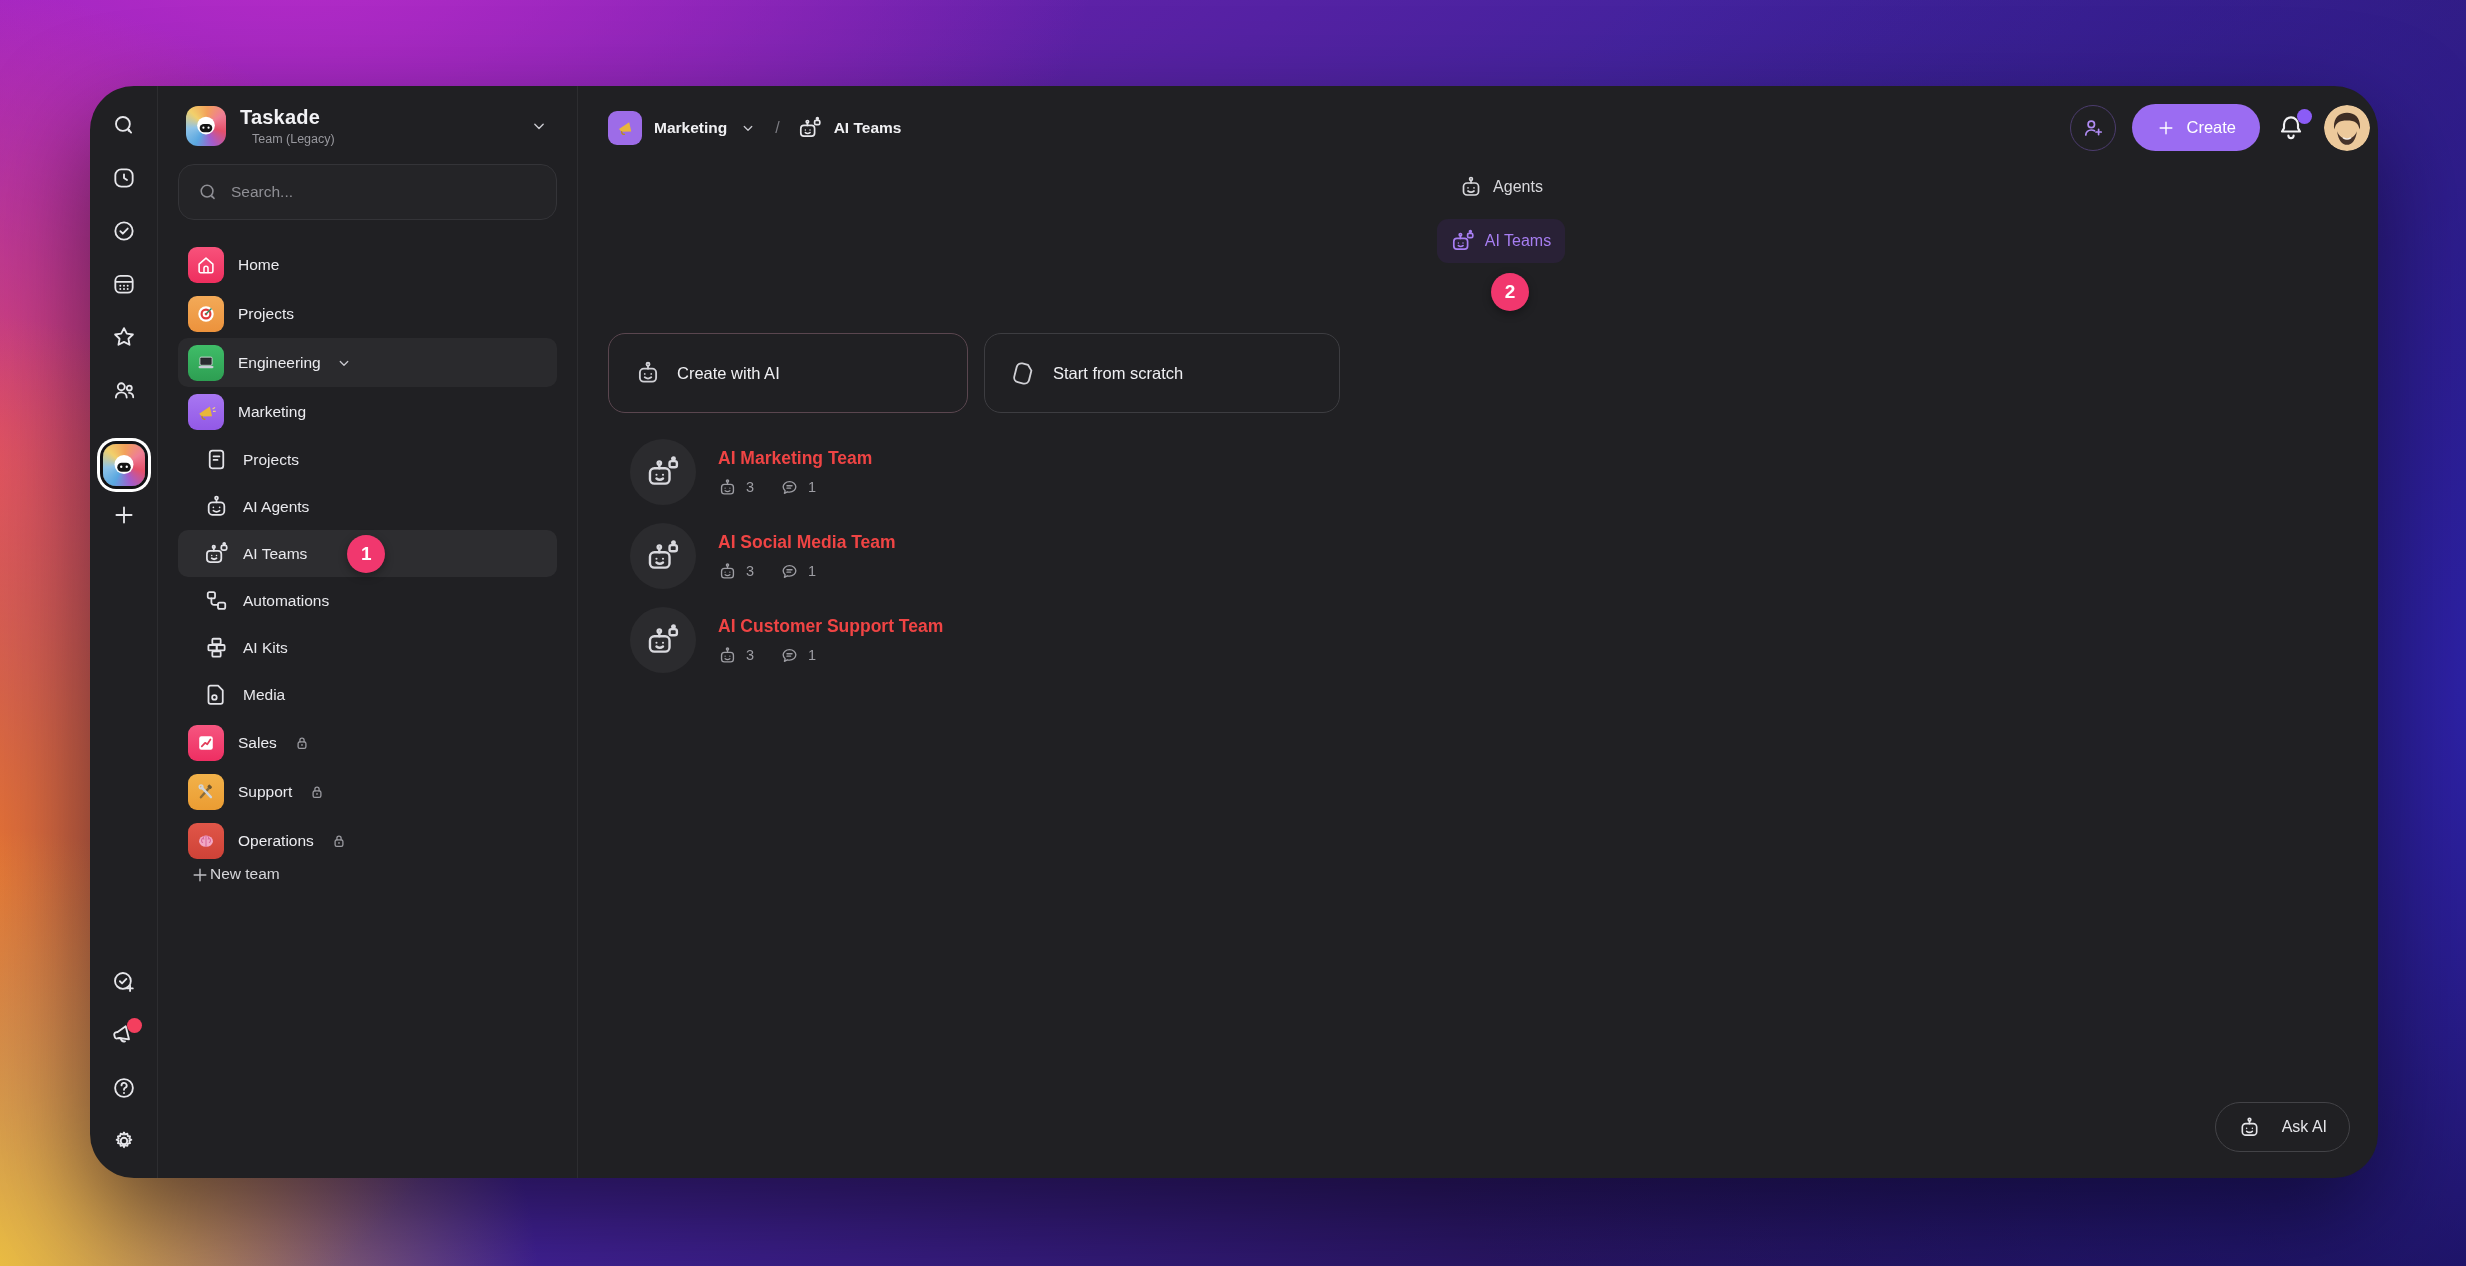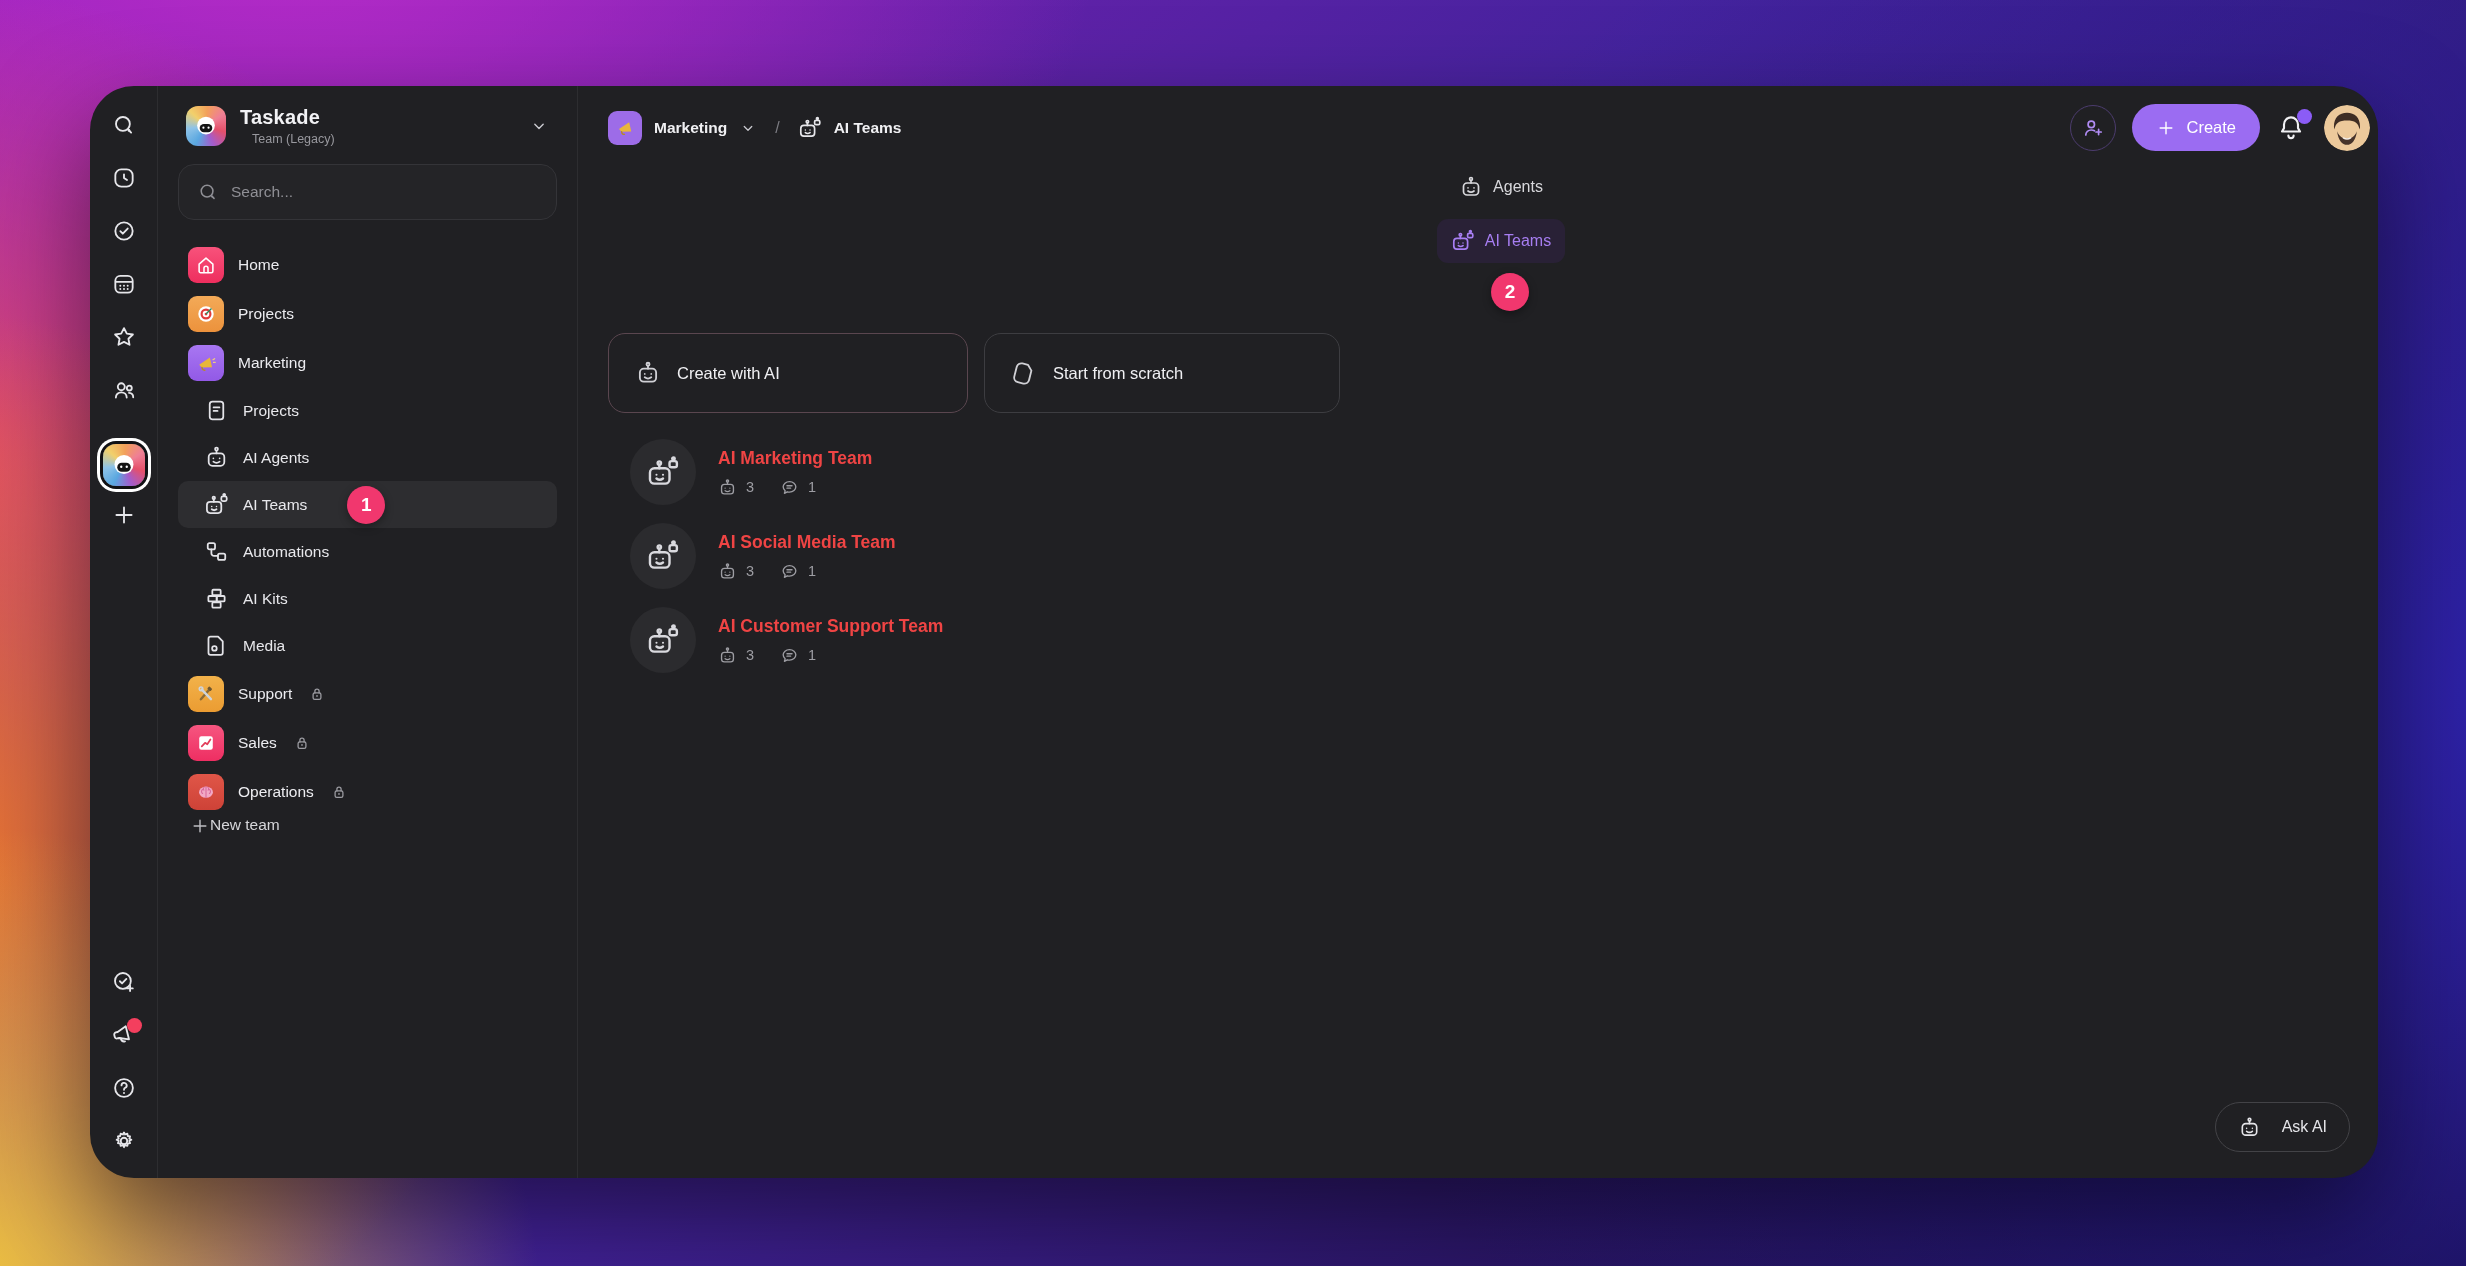"Engineering" div.nav-row { html: none -> <div> <span> <svg> <rect></rect> <rect></rect> <rect></rect> </svg> </span> <span>Engineering</span> <svg> <use></use> </svg> </div> }
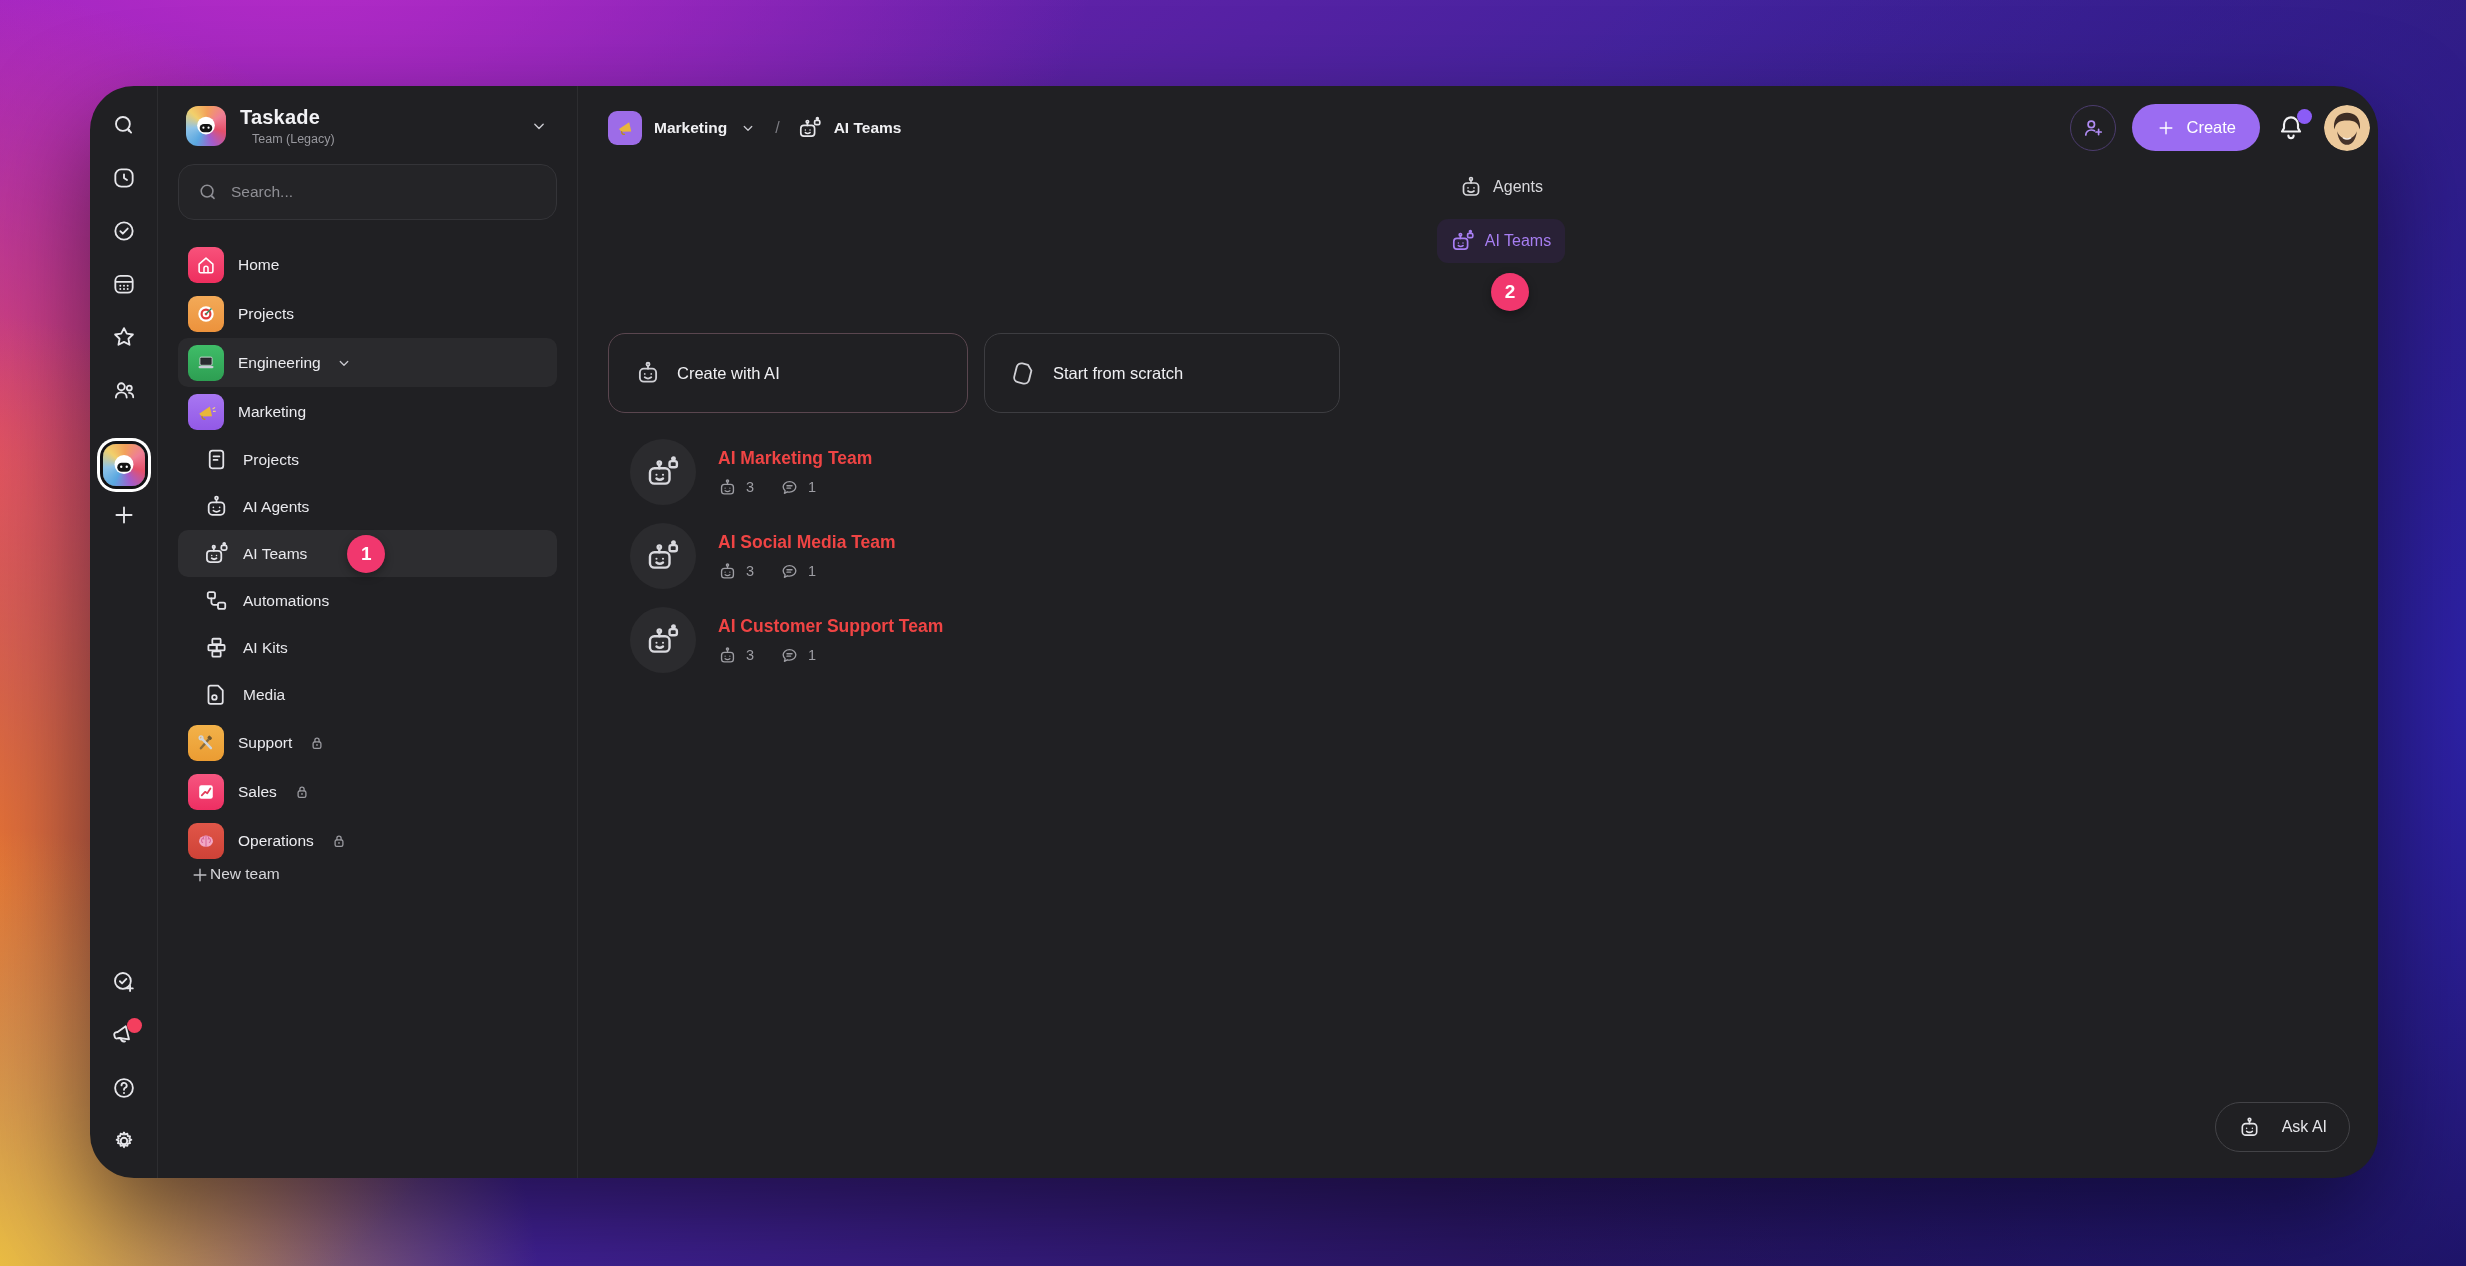"Support" div.nav-row { order: before "Sales" -> after "Sales" }
